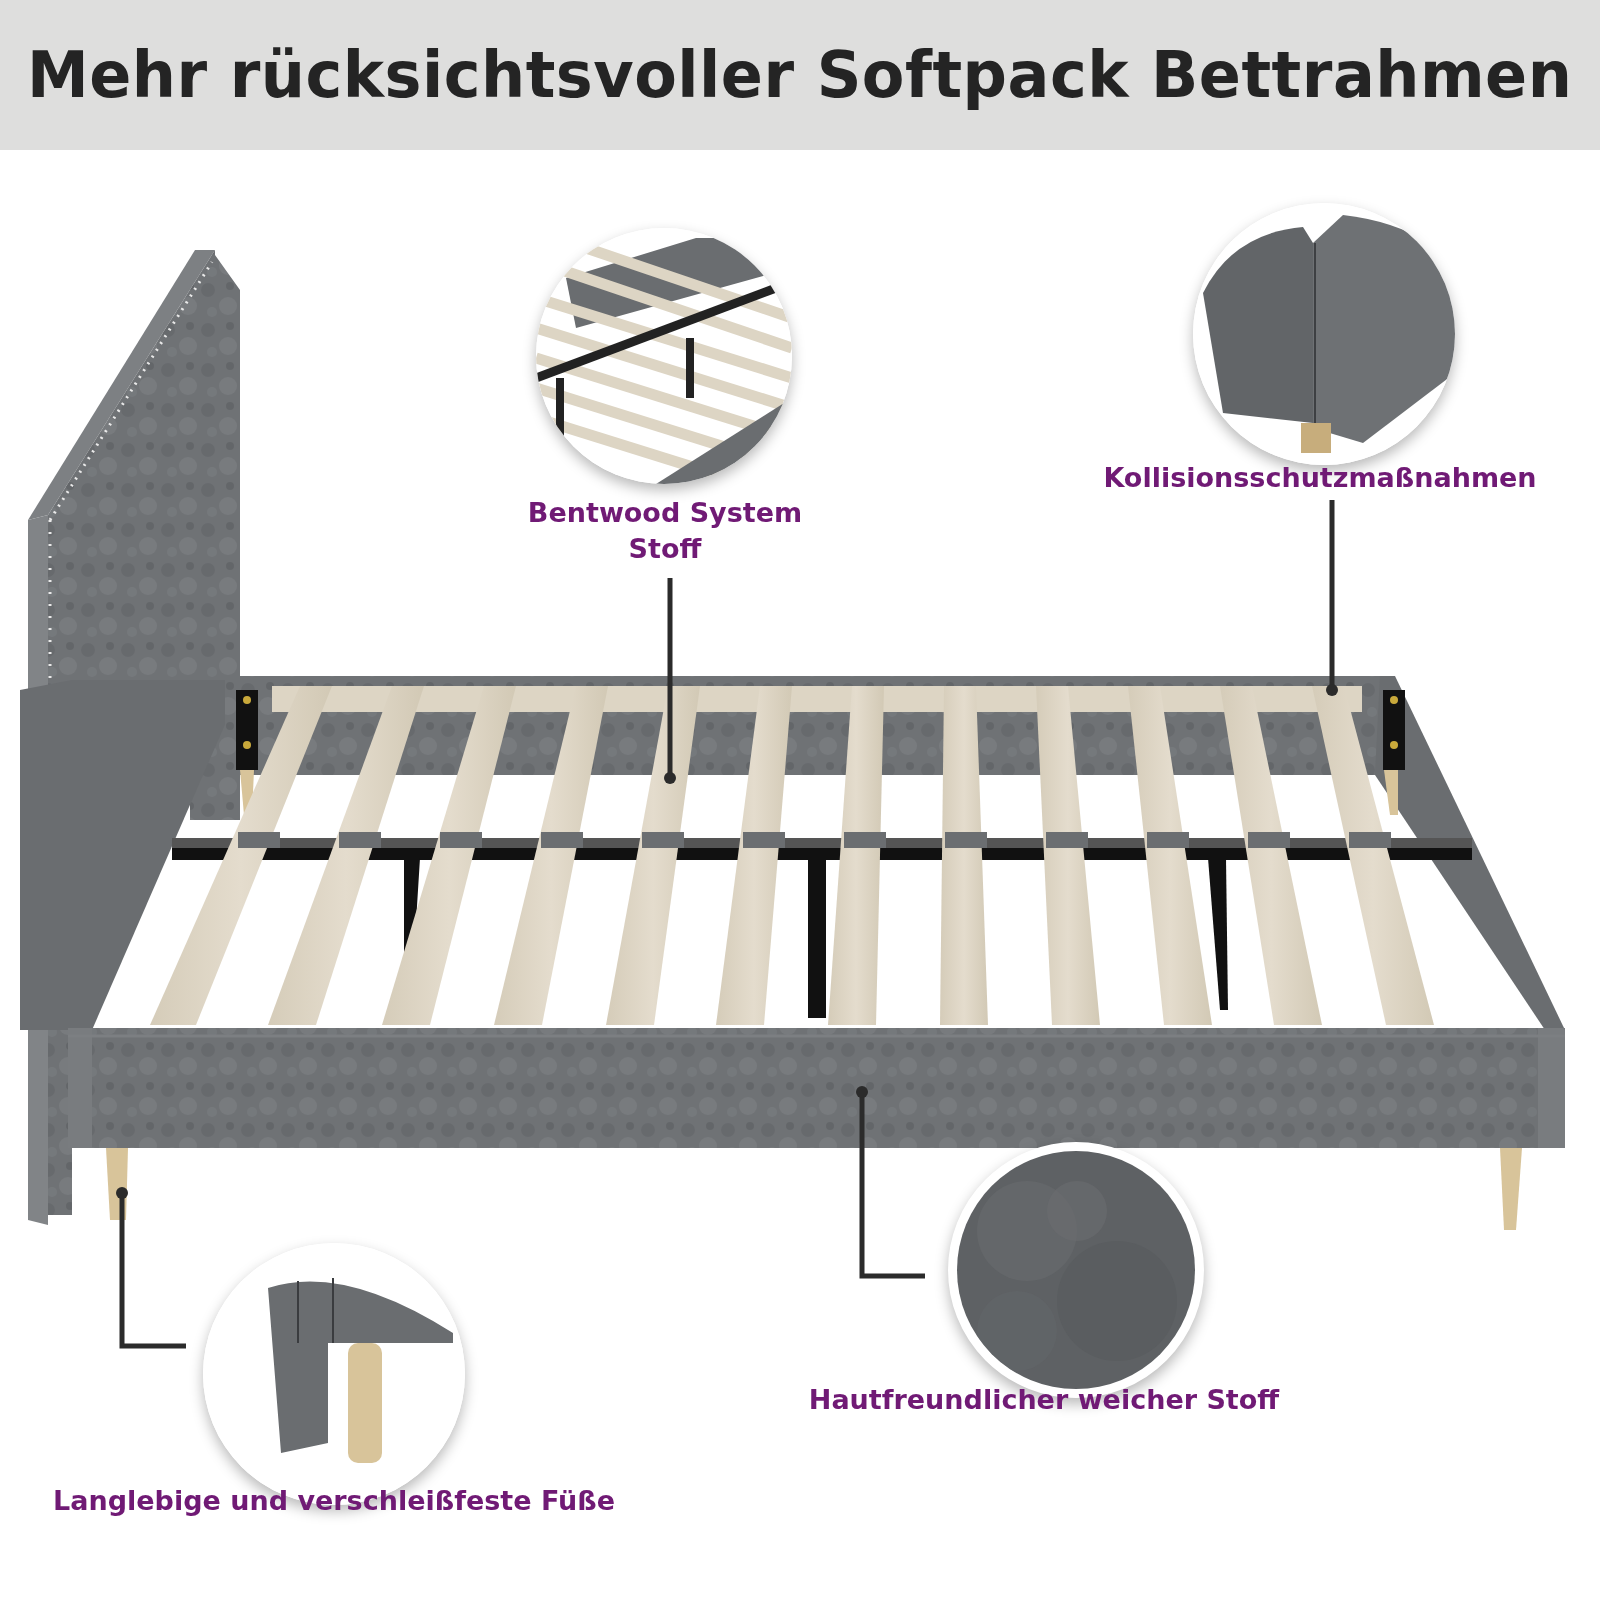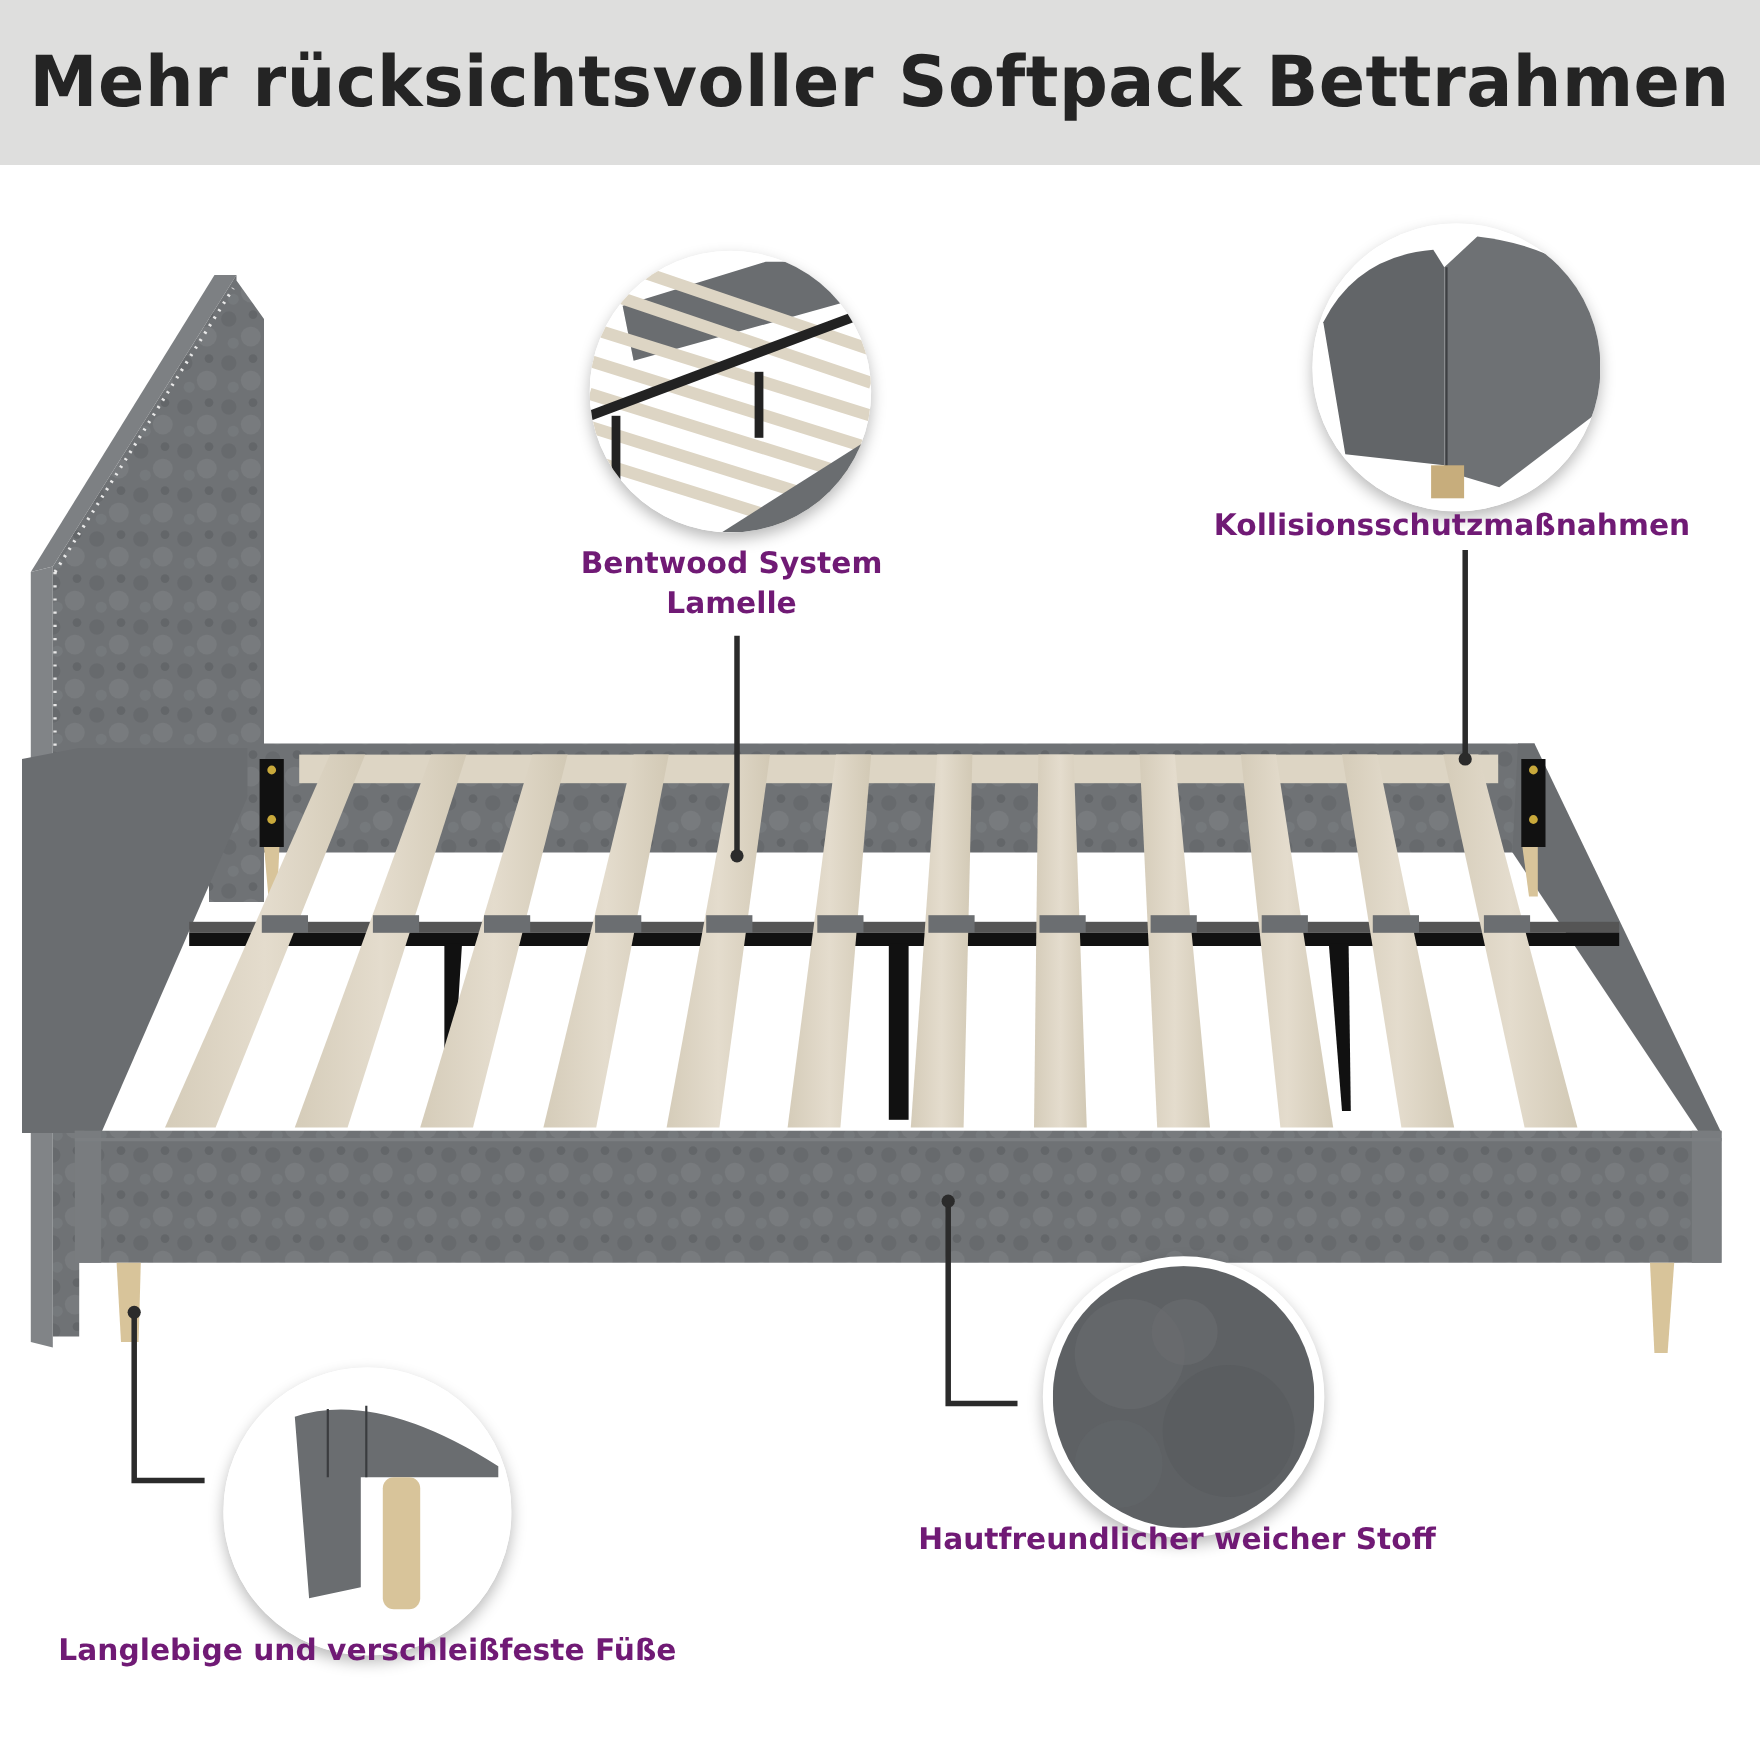"Lamelle" div { text: Lamelle -> Stoff }
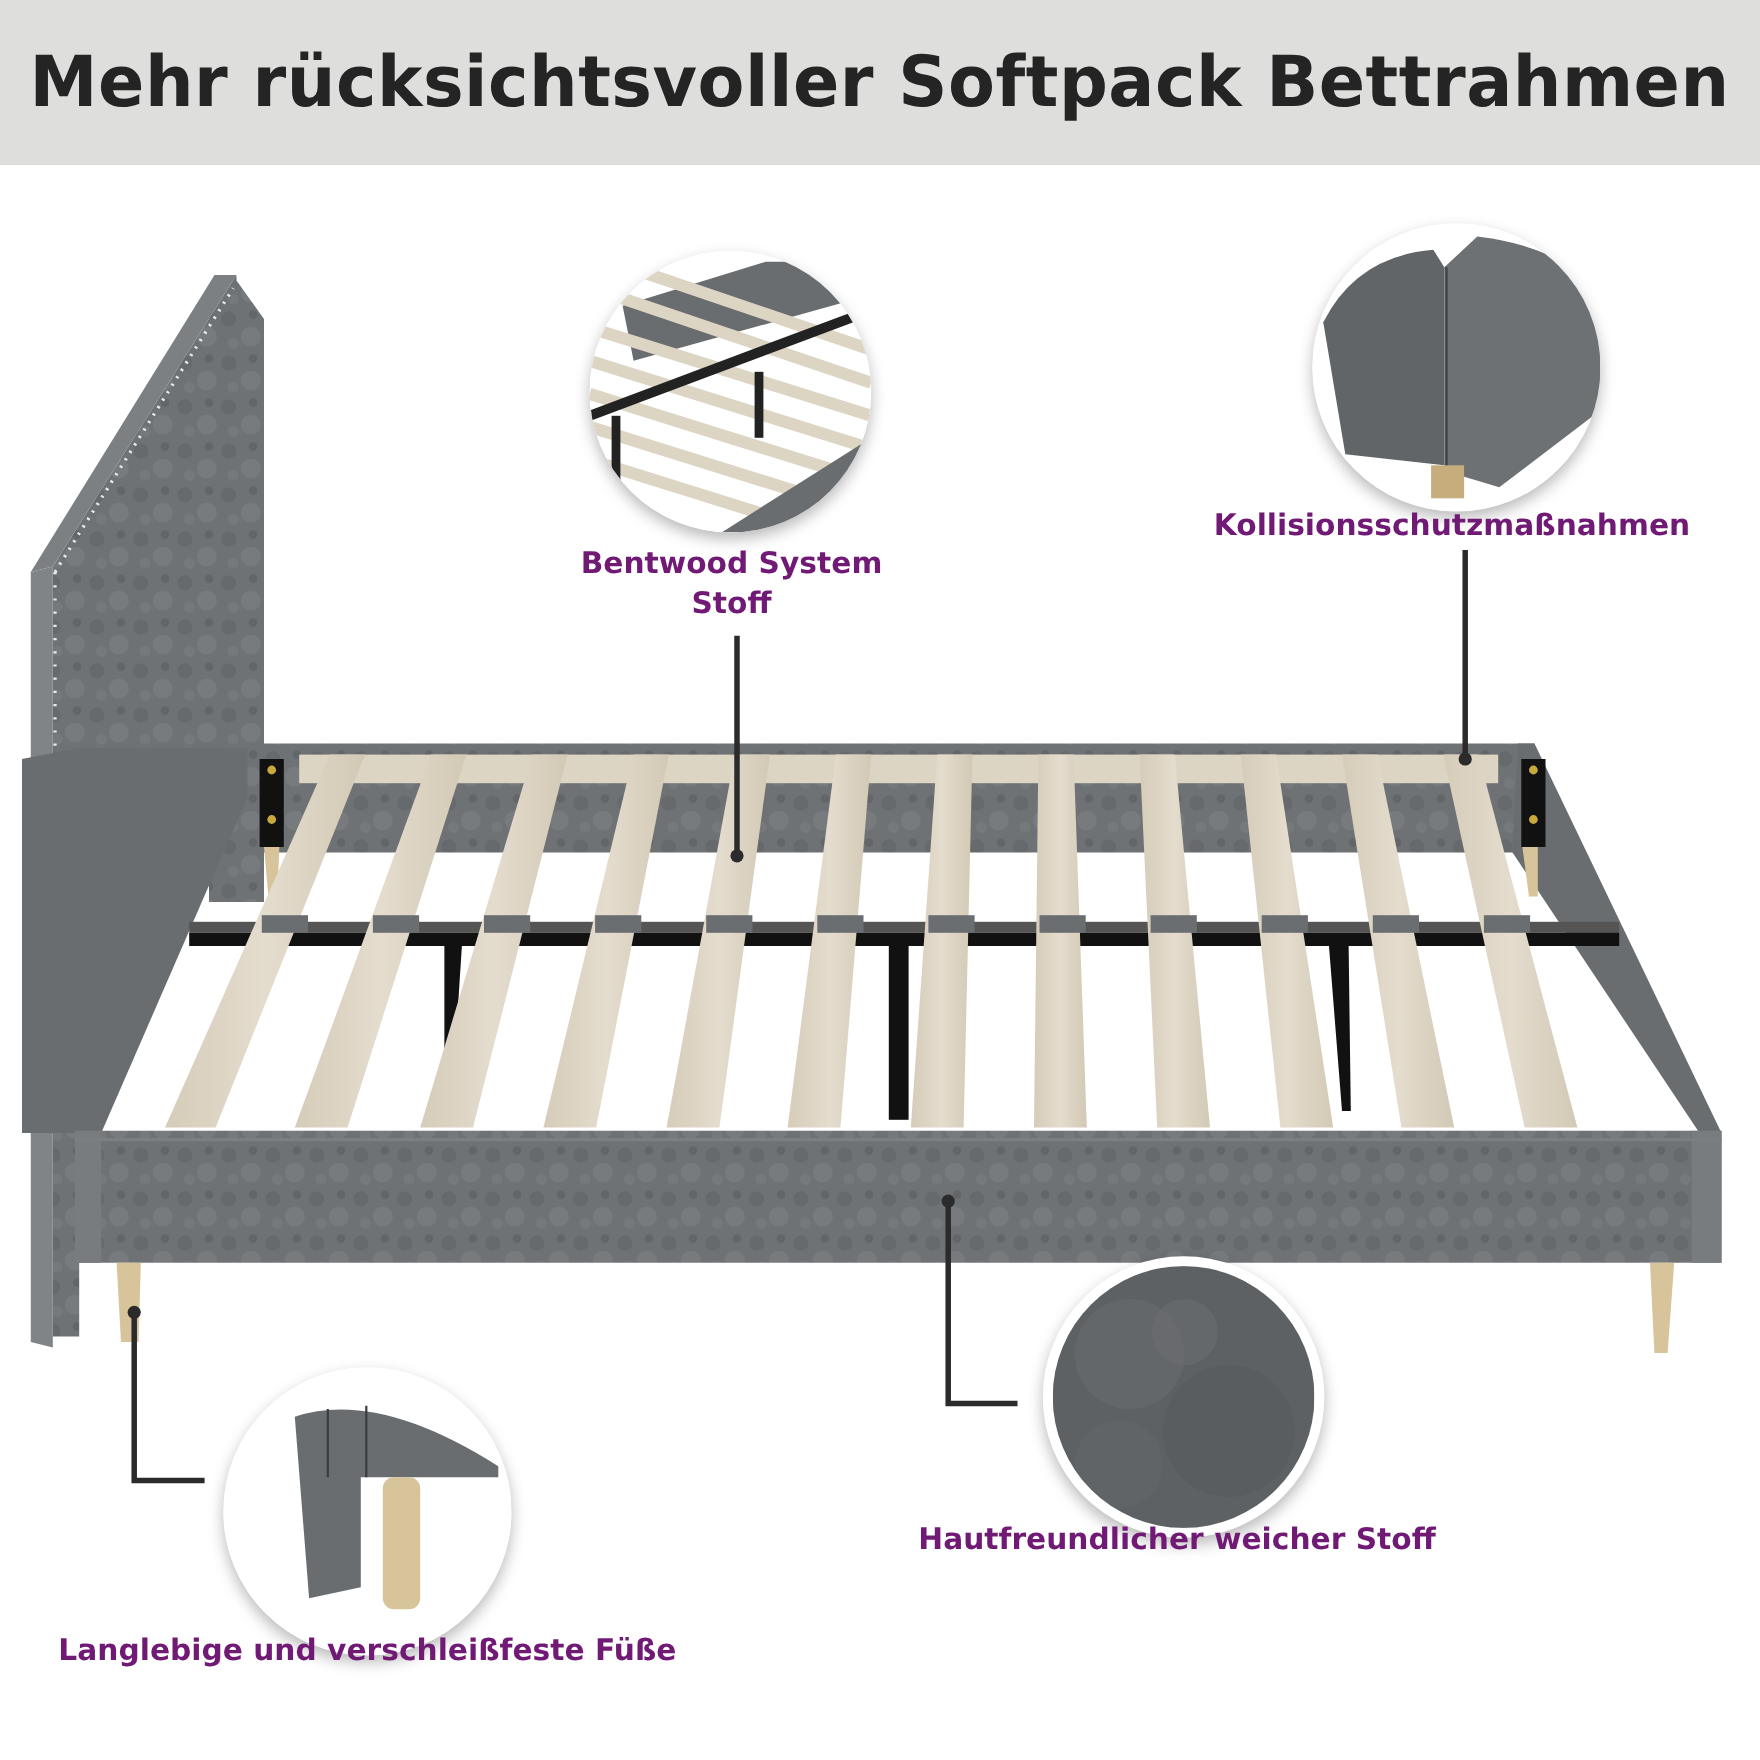"Hautfreundlicher weicher Stoff" div.label { left: 830px -> 804px }
